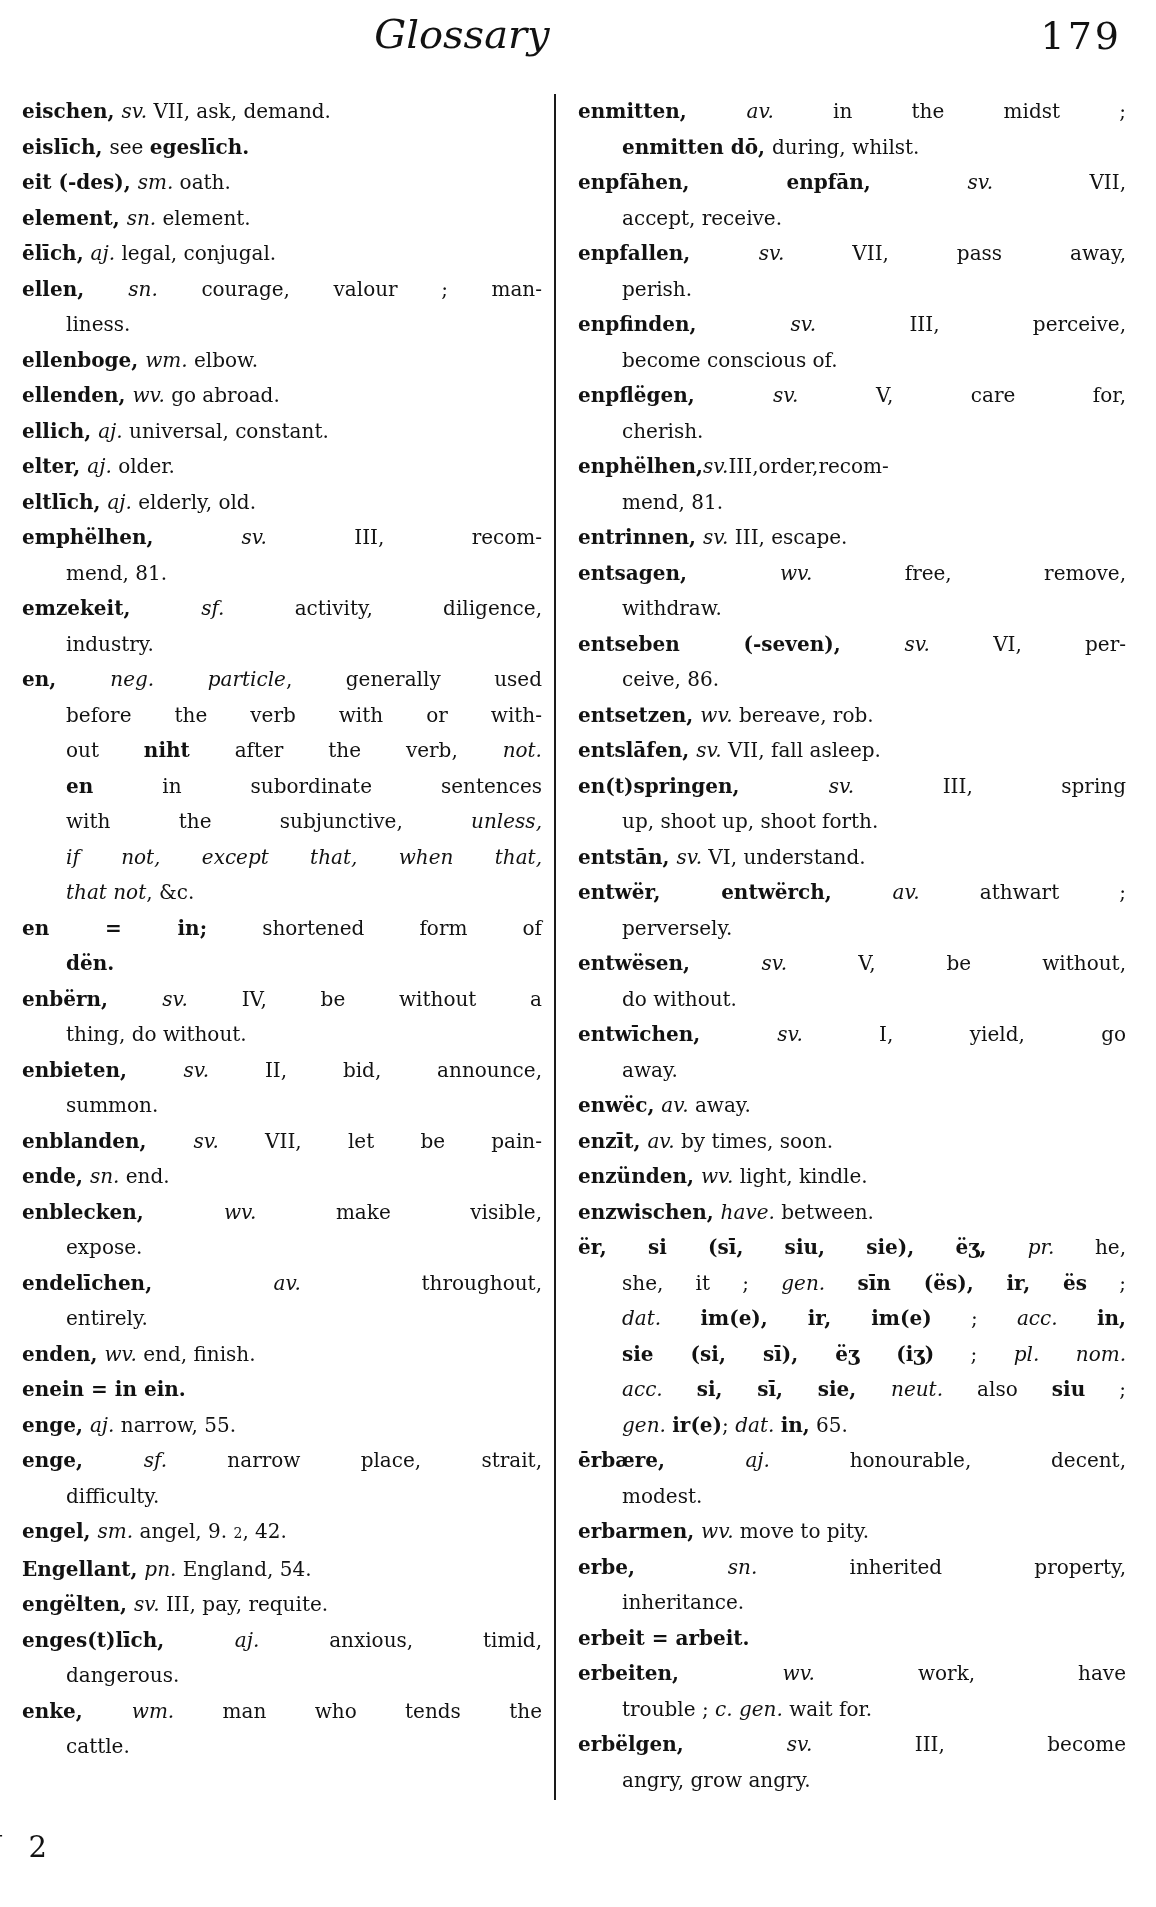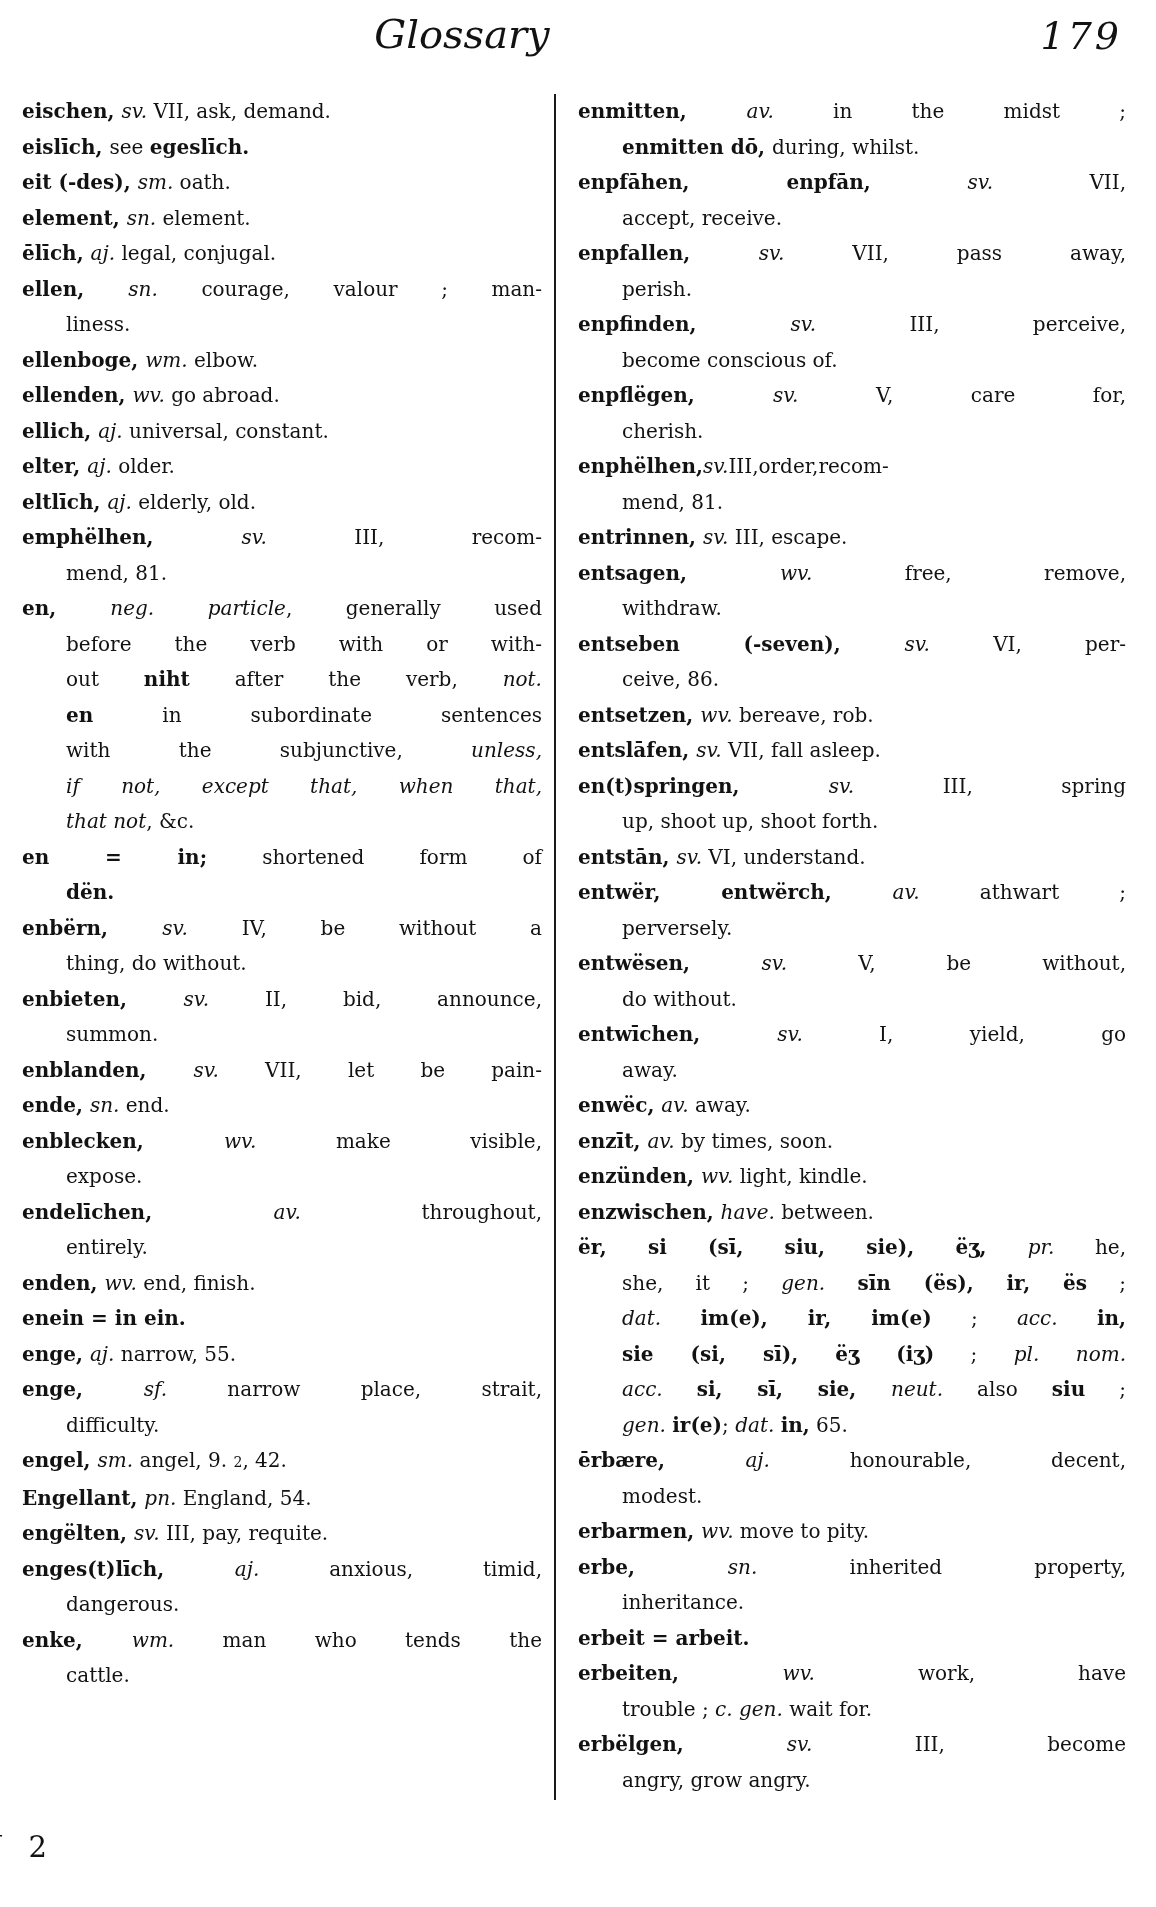"179" .page-number { font-style: italic -> none }
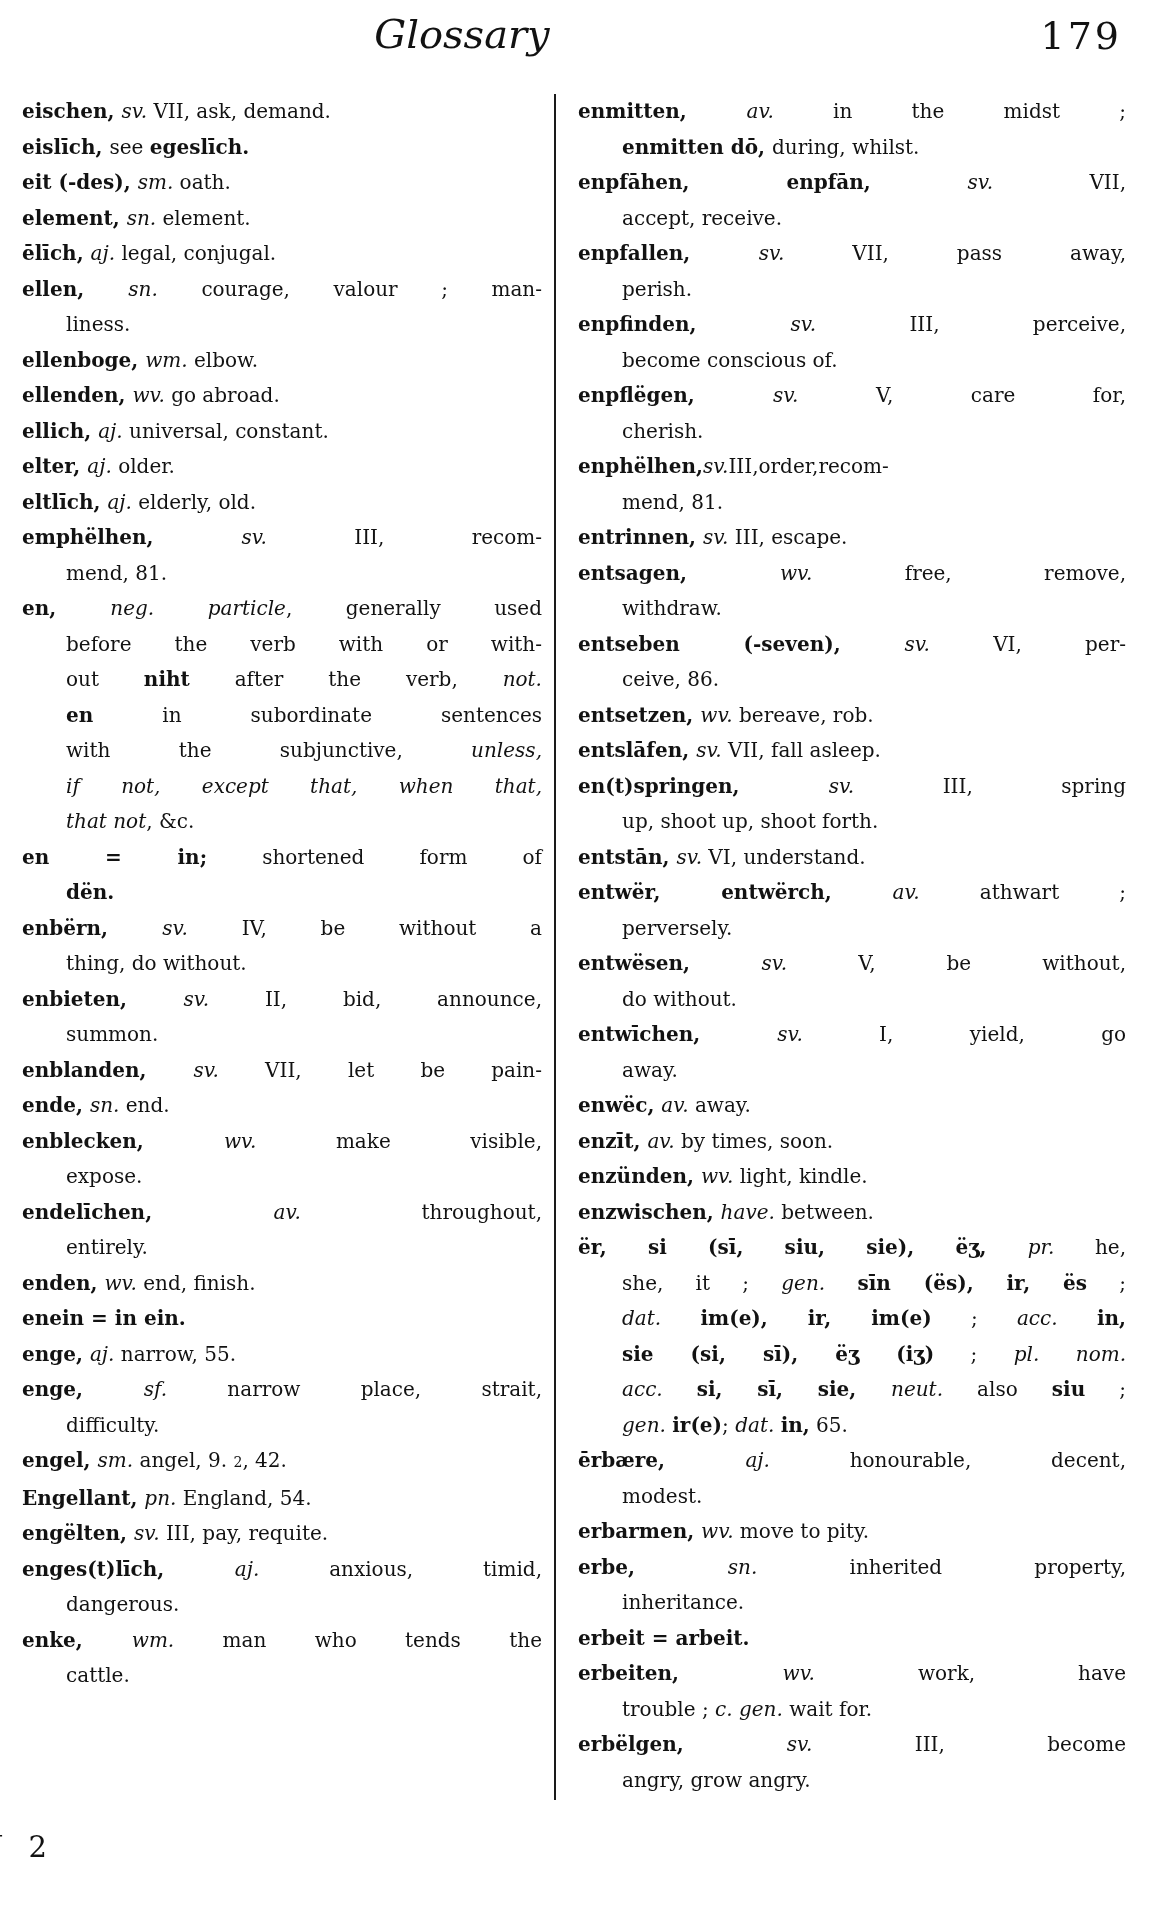"emzekeit, sf. activity, diligence," div.entry { html: none -> <div> <div><span>emzekeit, </span><span>sf.</span><span> activity, diligence,</span></div> <div><span>industry.</span></div> </div> }
